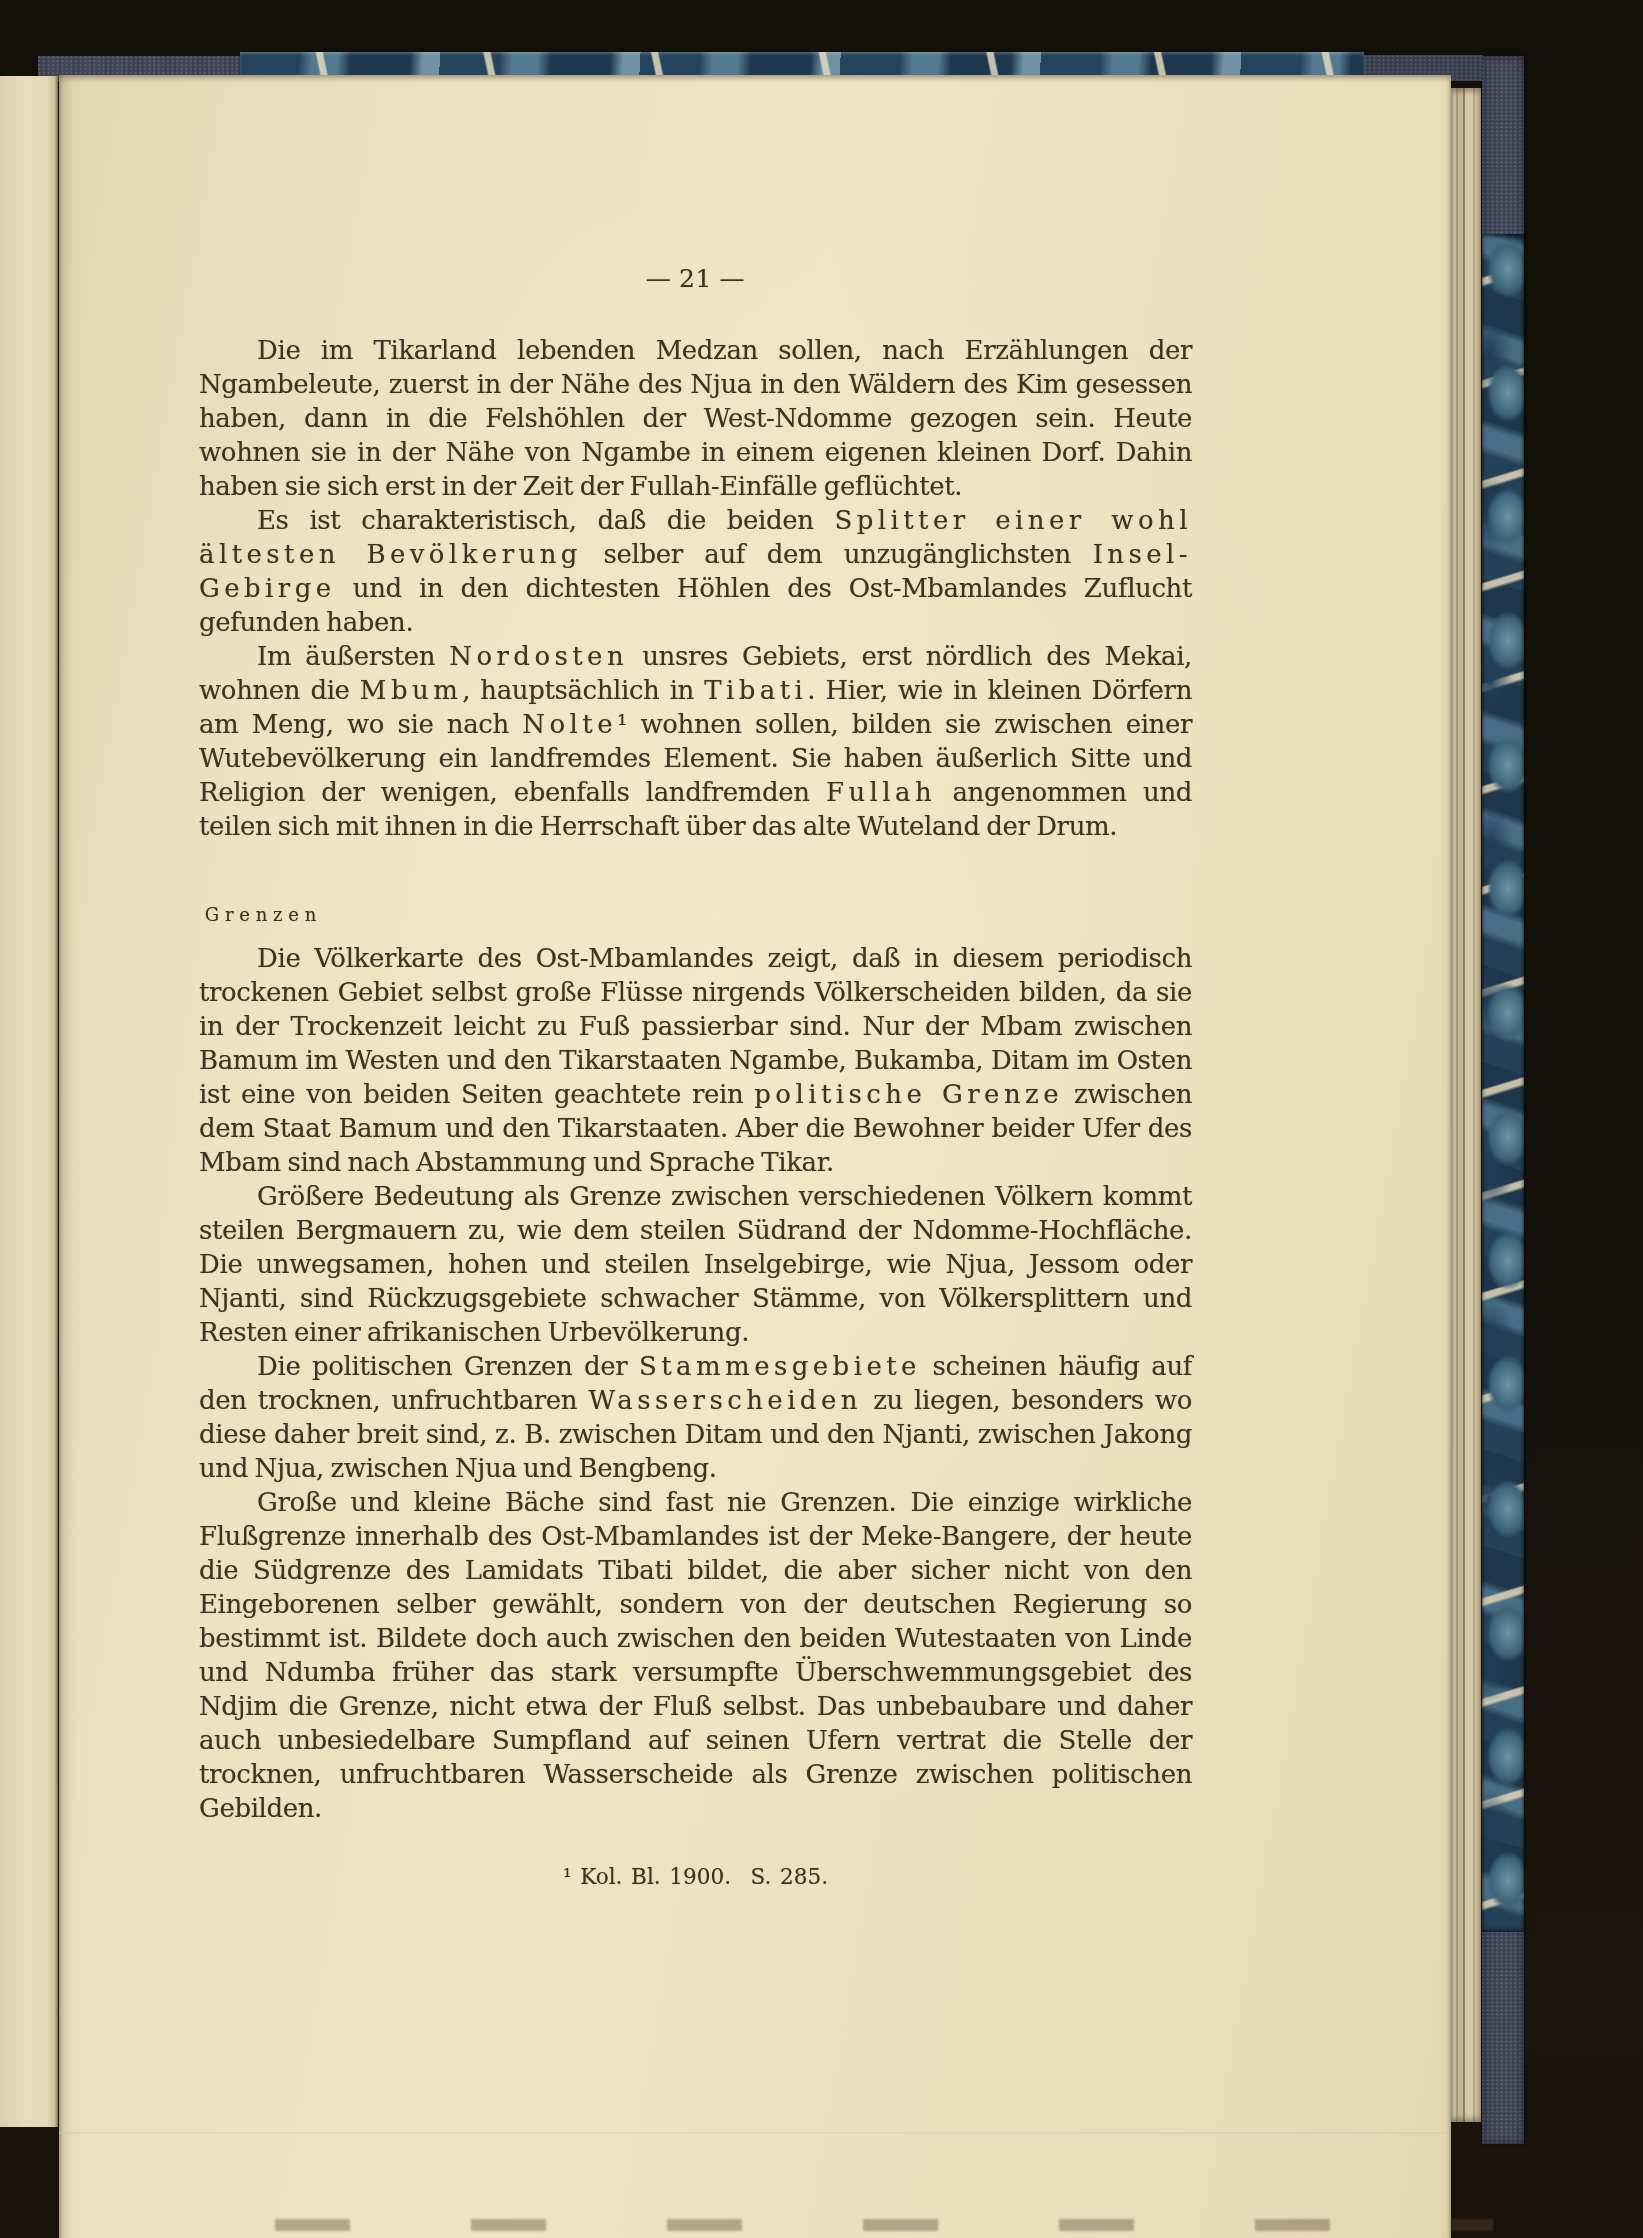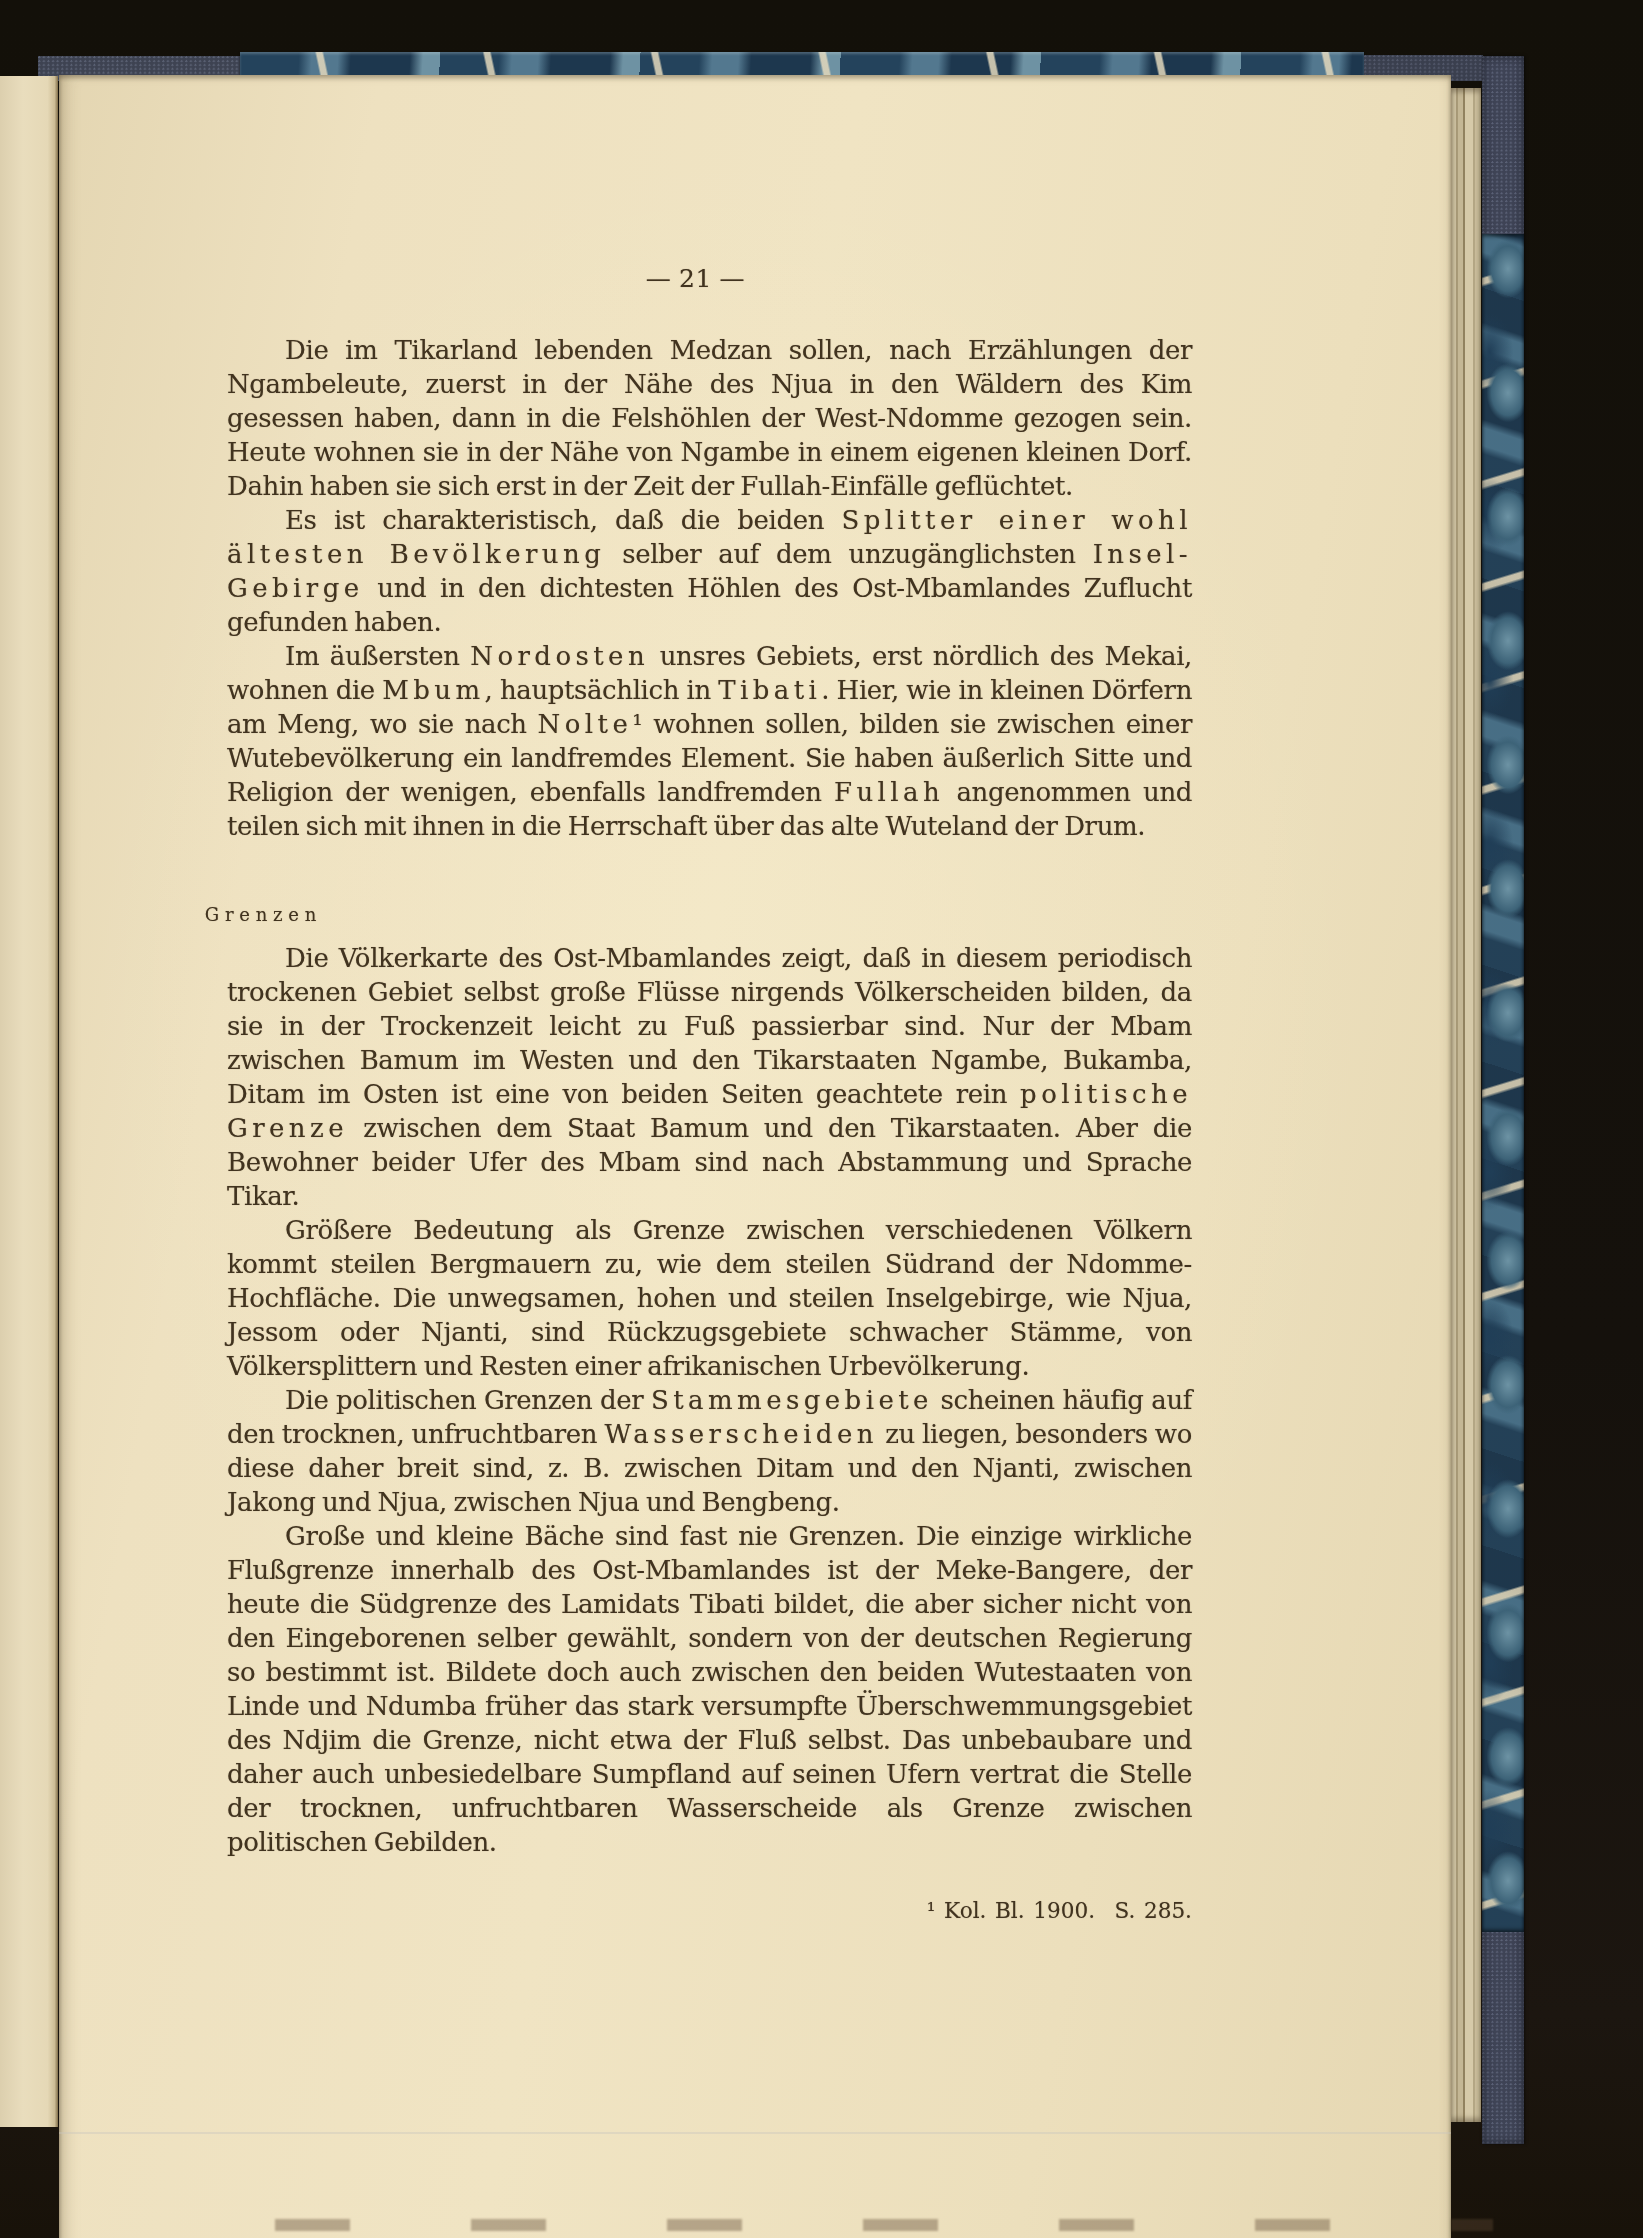"Die im Tikarland lebenden Medzan" .para.indent { margin-left: 28px -> none }
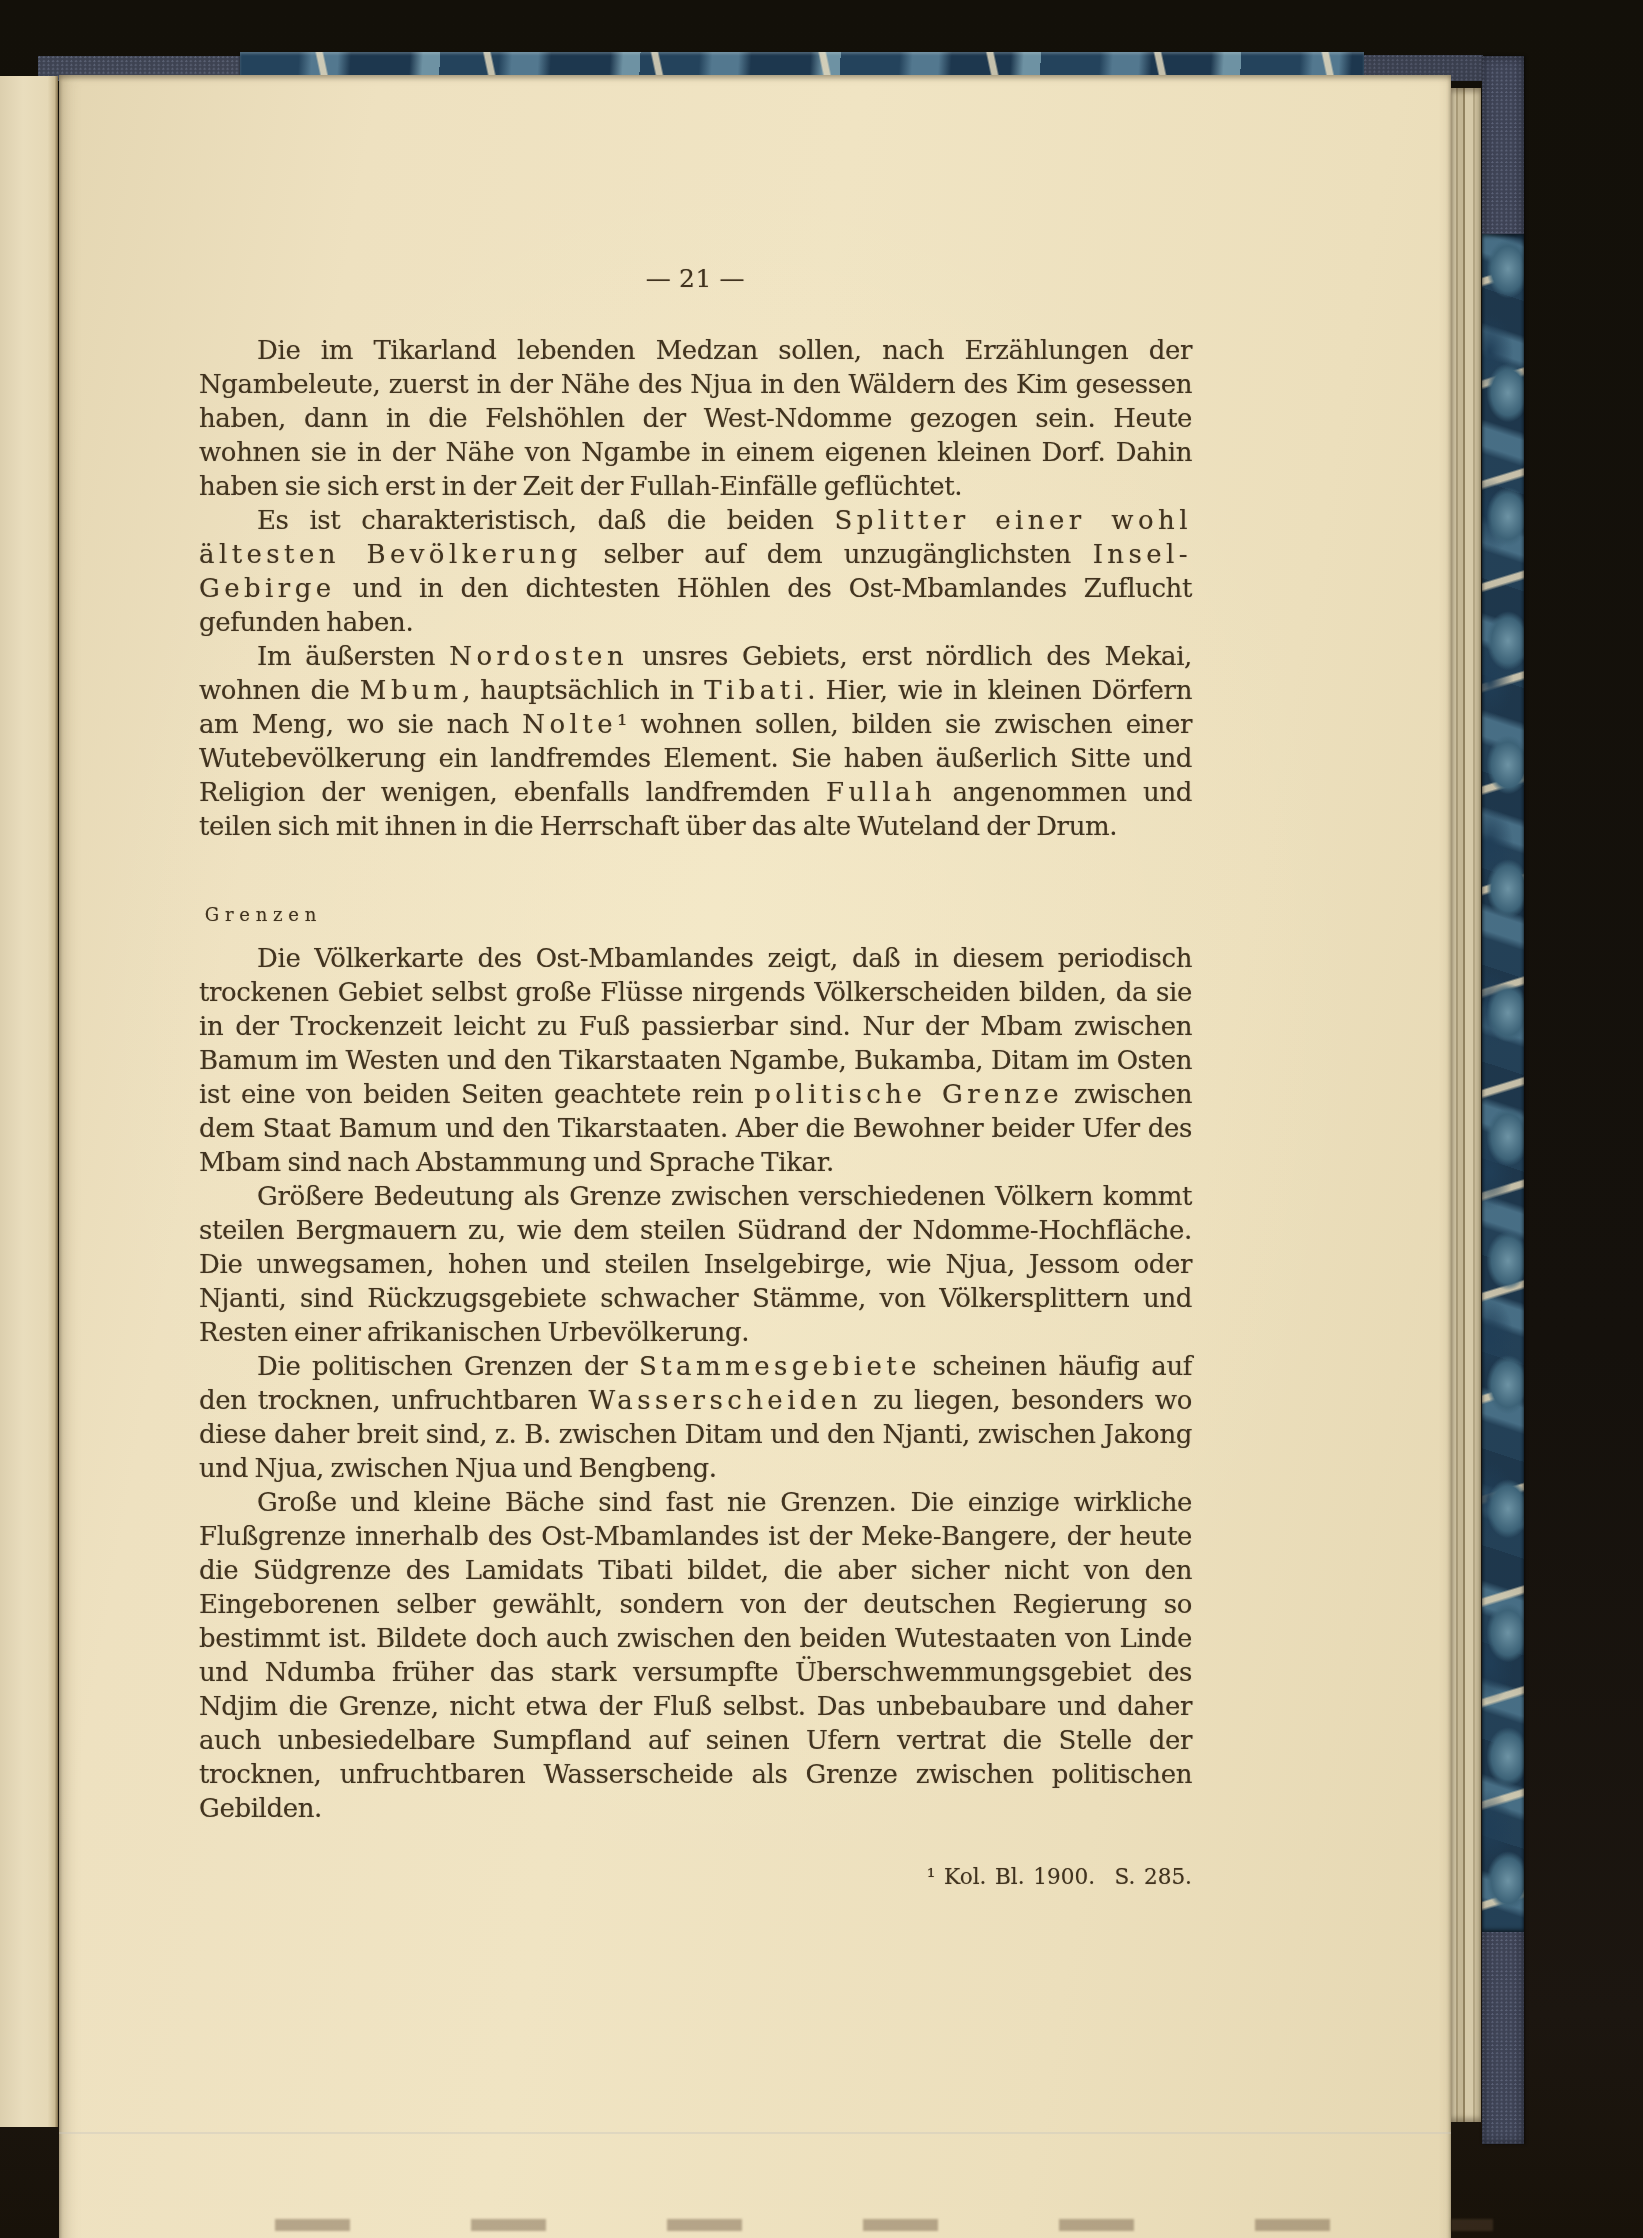"¹ Kol. Bl. 1900. S." .footnote { text-align: right -> center }
